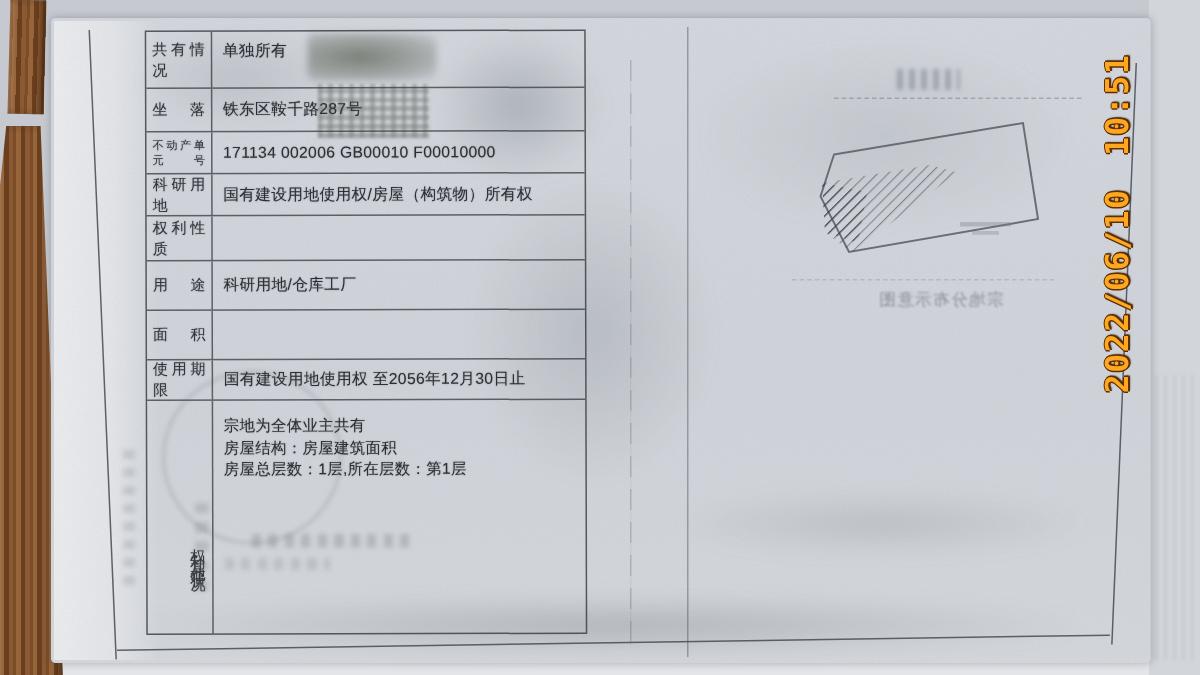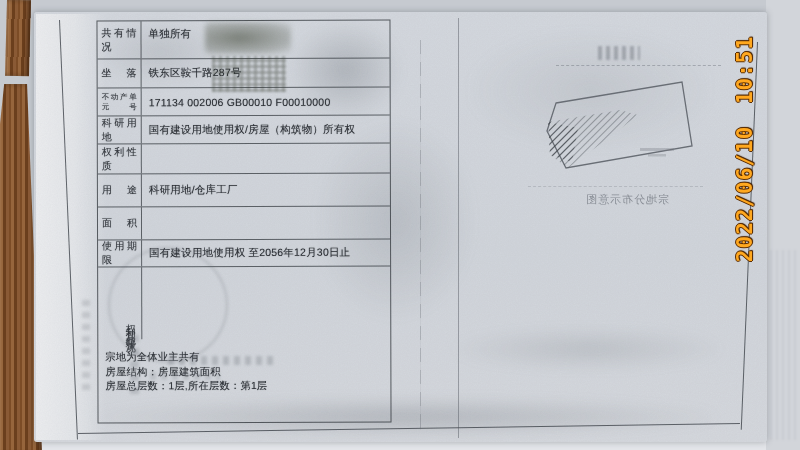"宗地为全体业主共有" .crow:last-child { flex-direction: column -> none }
